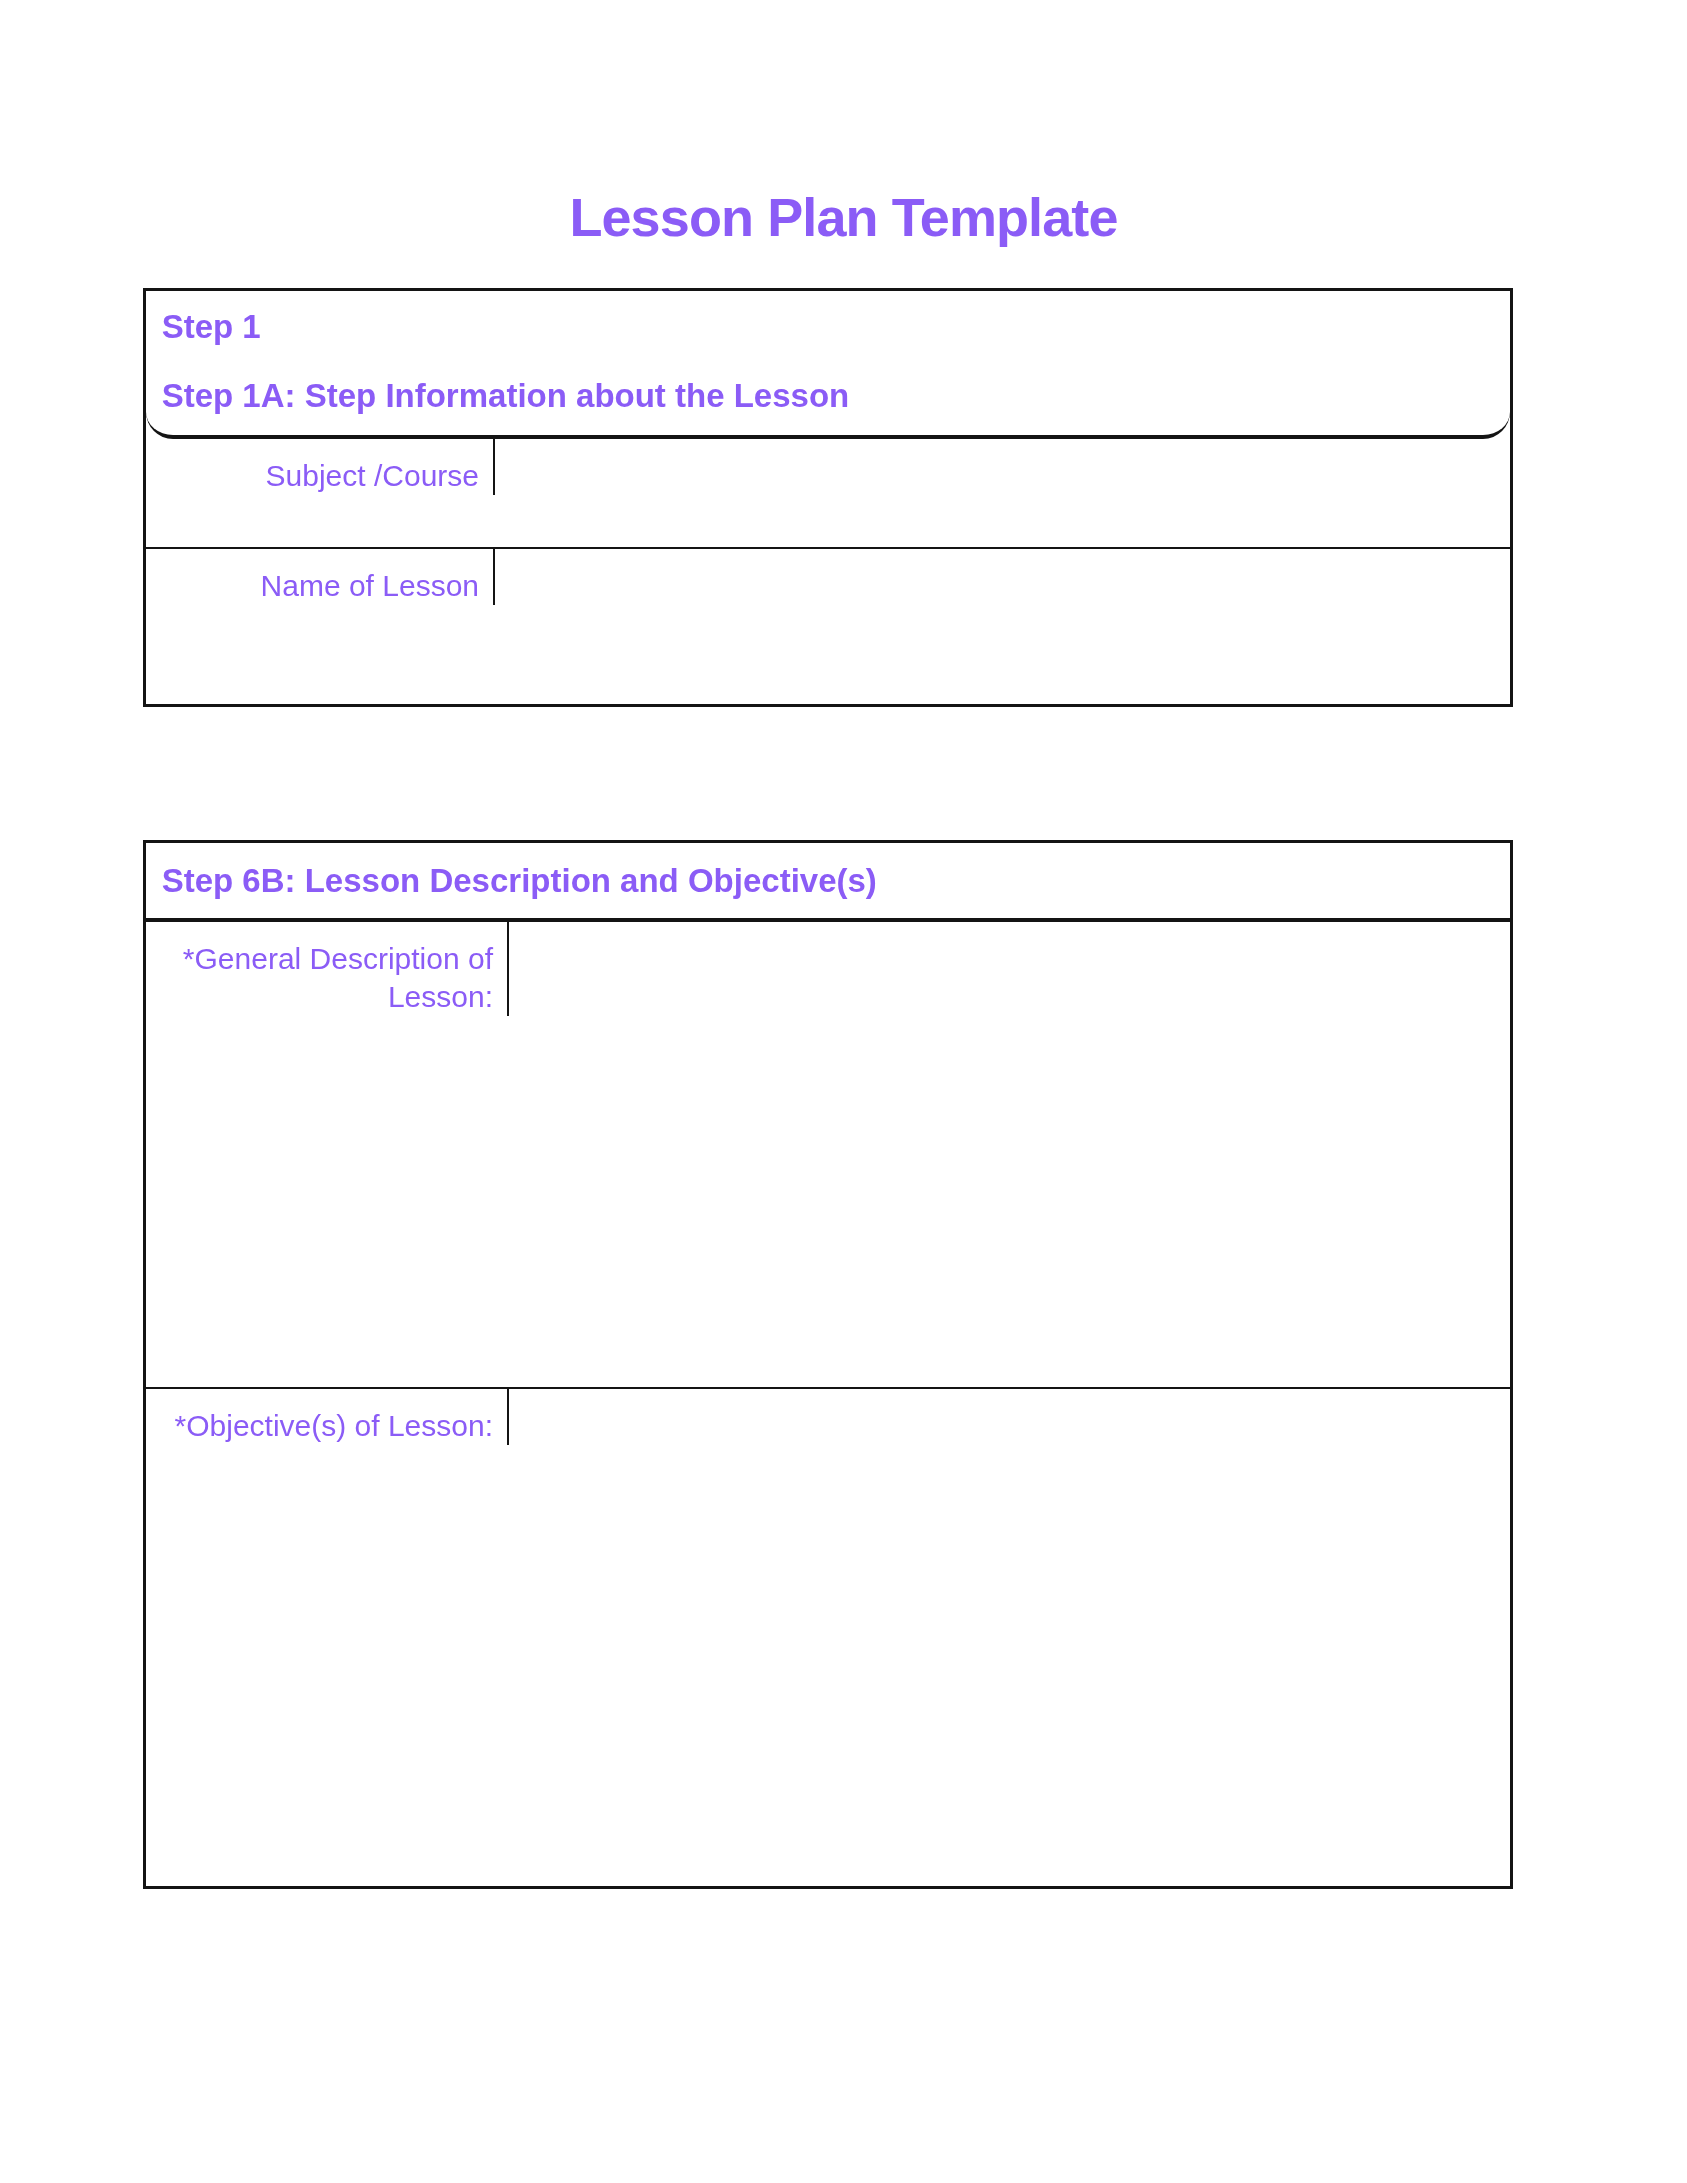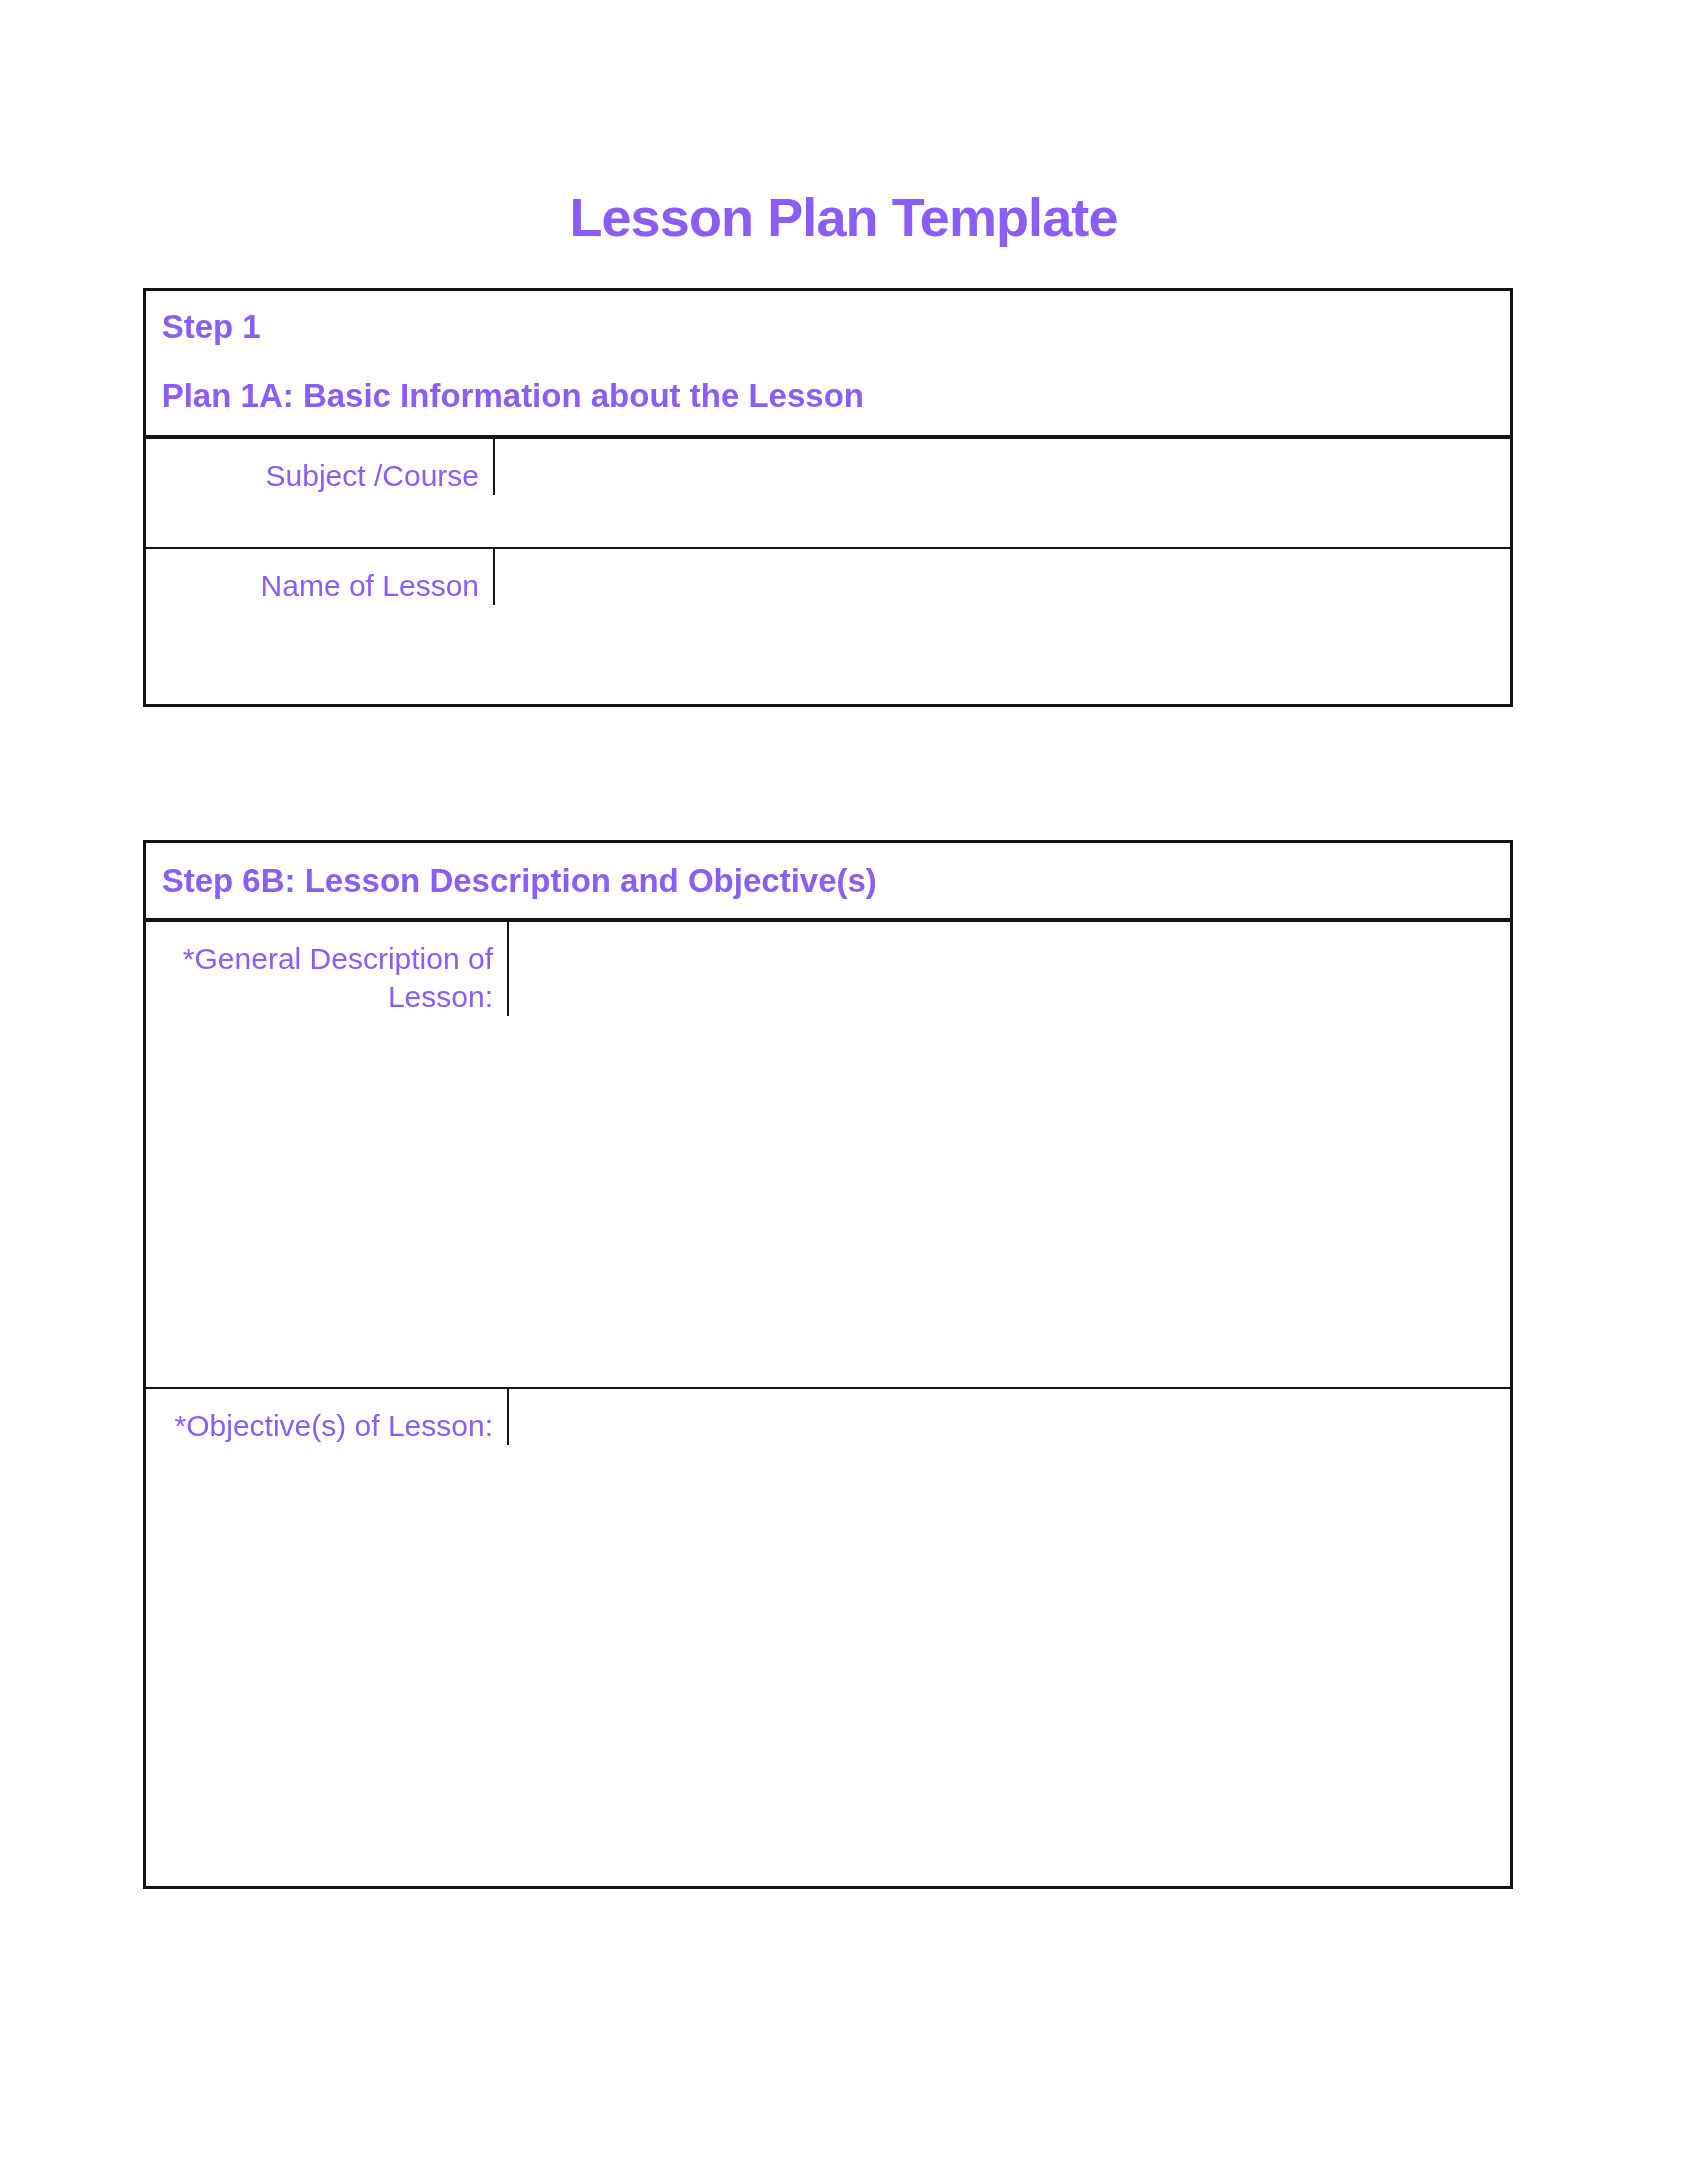"Step 1" #table-1a .hdr { border-radius: none -> 27px }
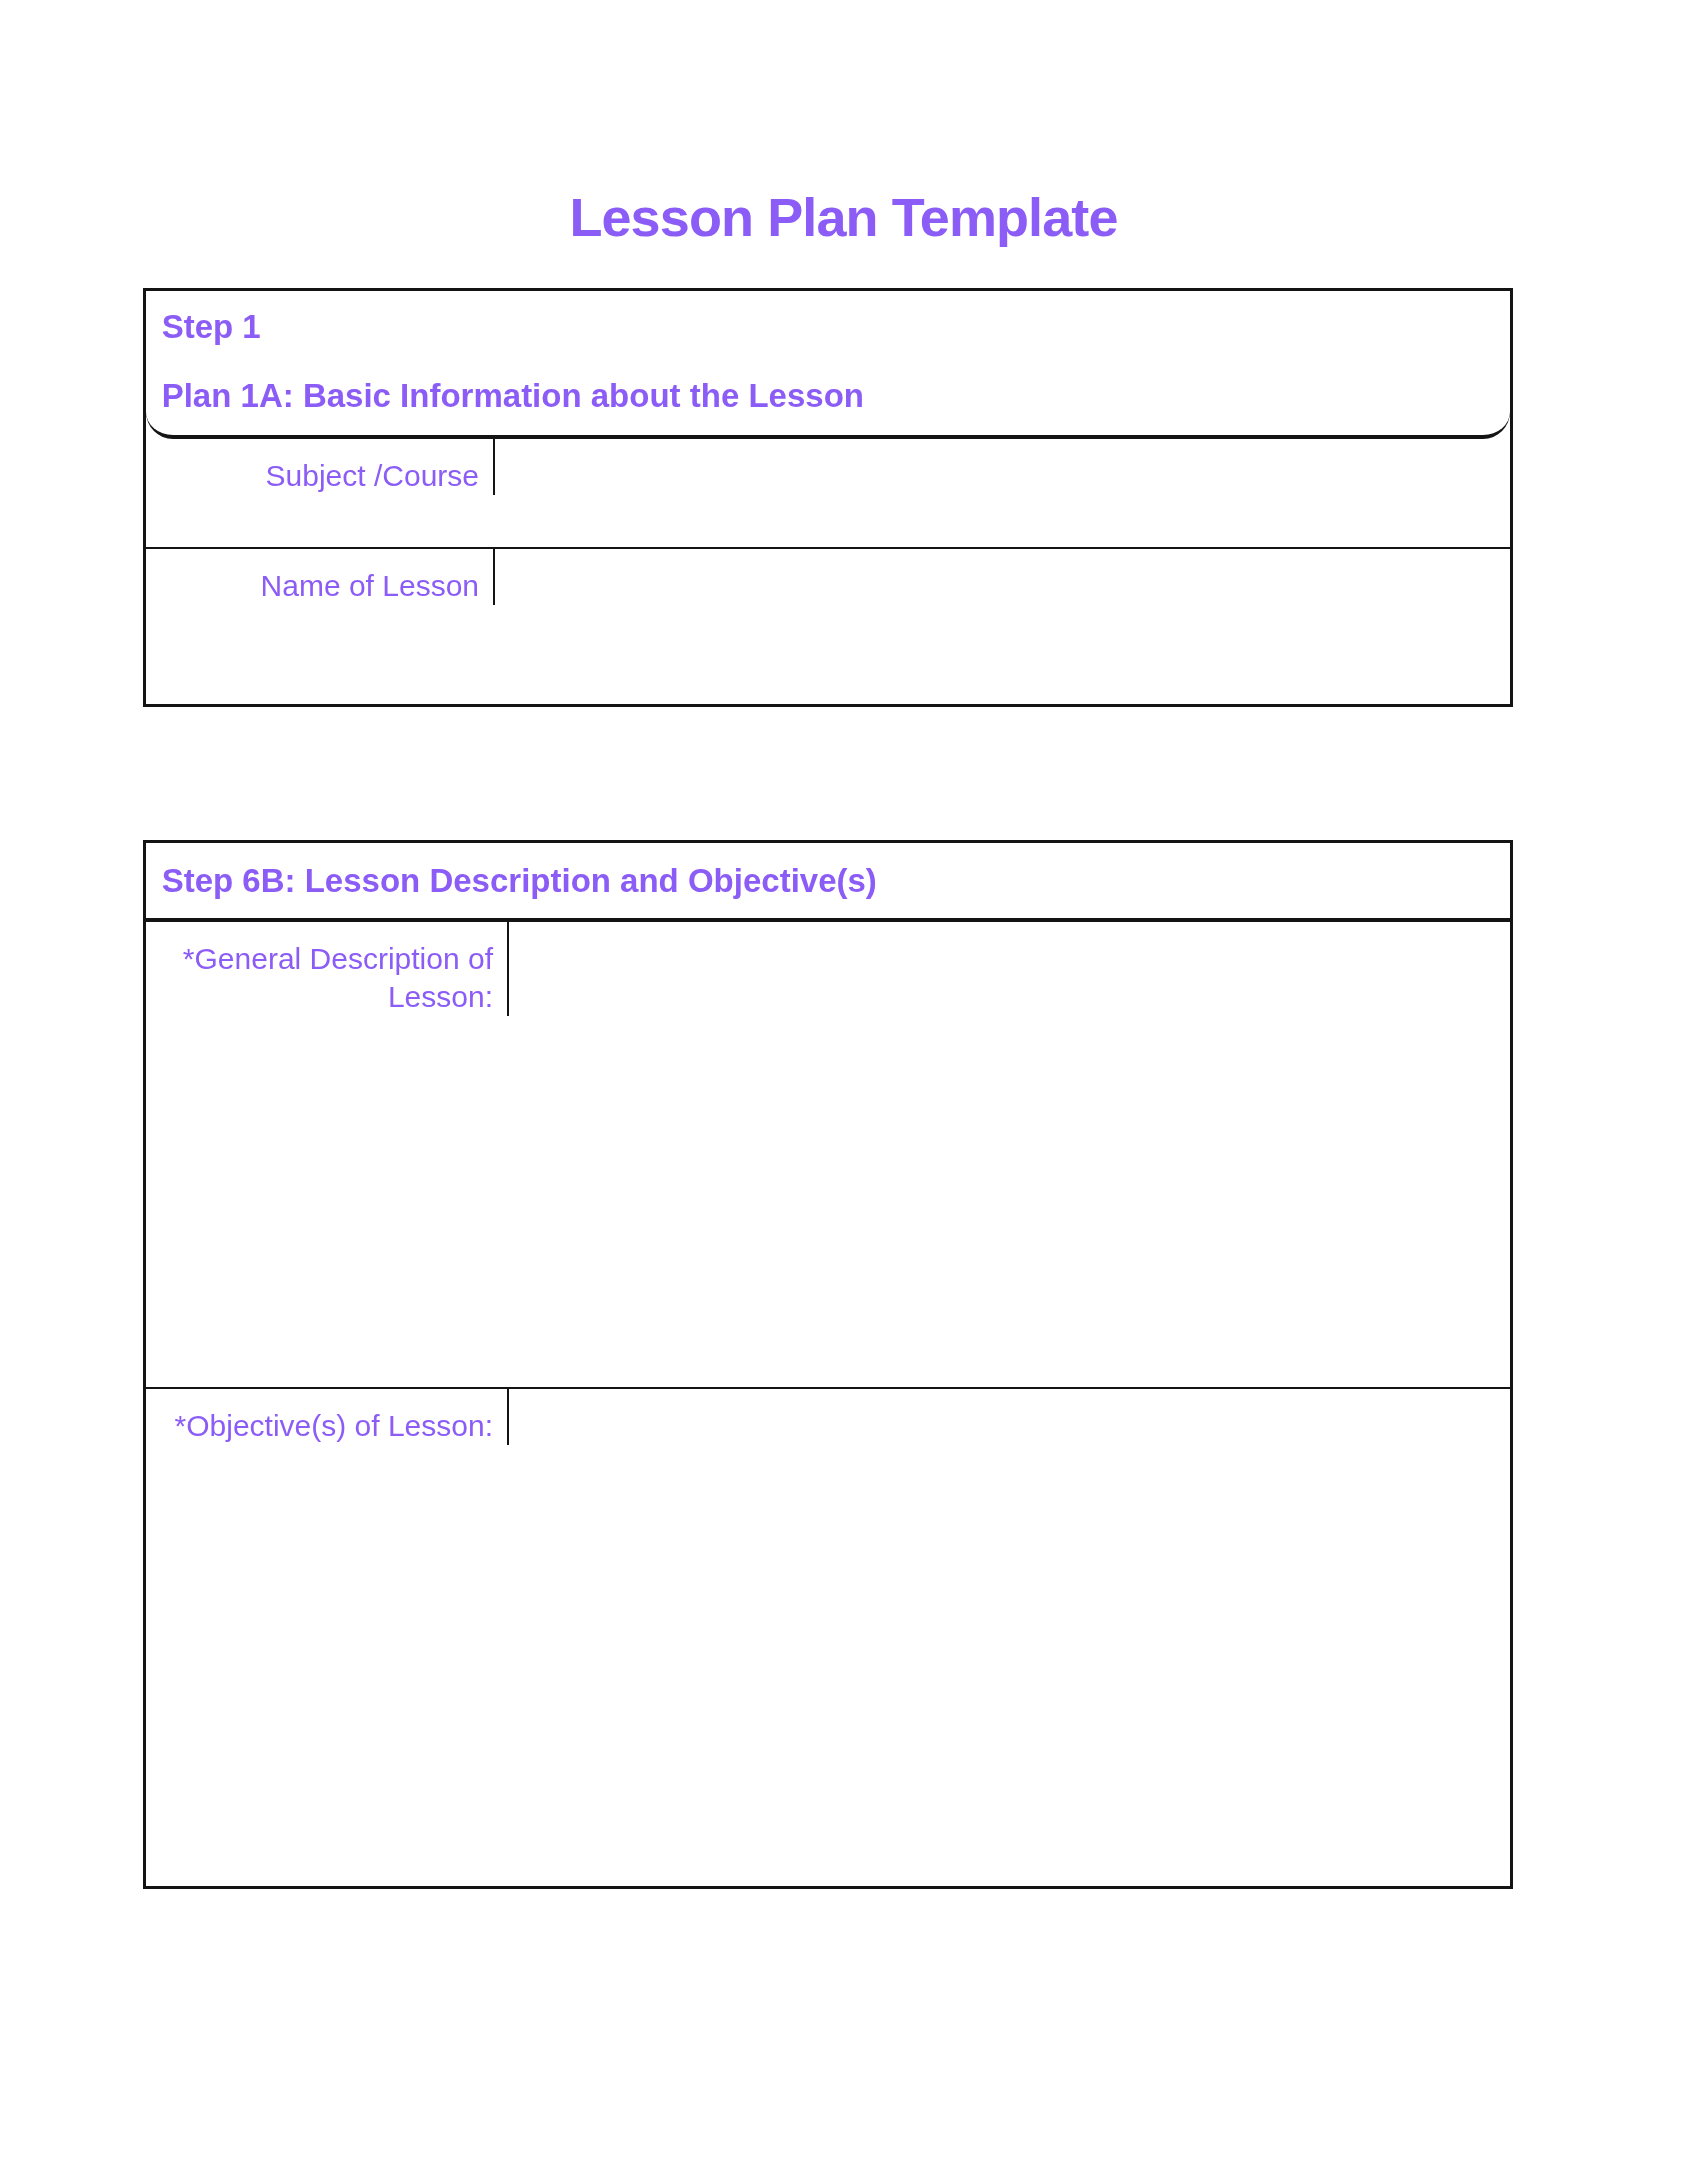"Plan 1A: Basic Information about" div.hdr-line2 { text: Plan 1A: Basic -> Step 1A: Step }
